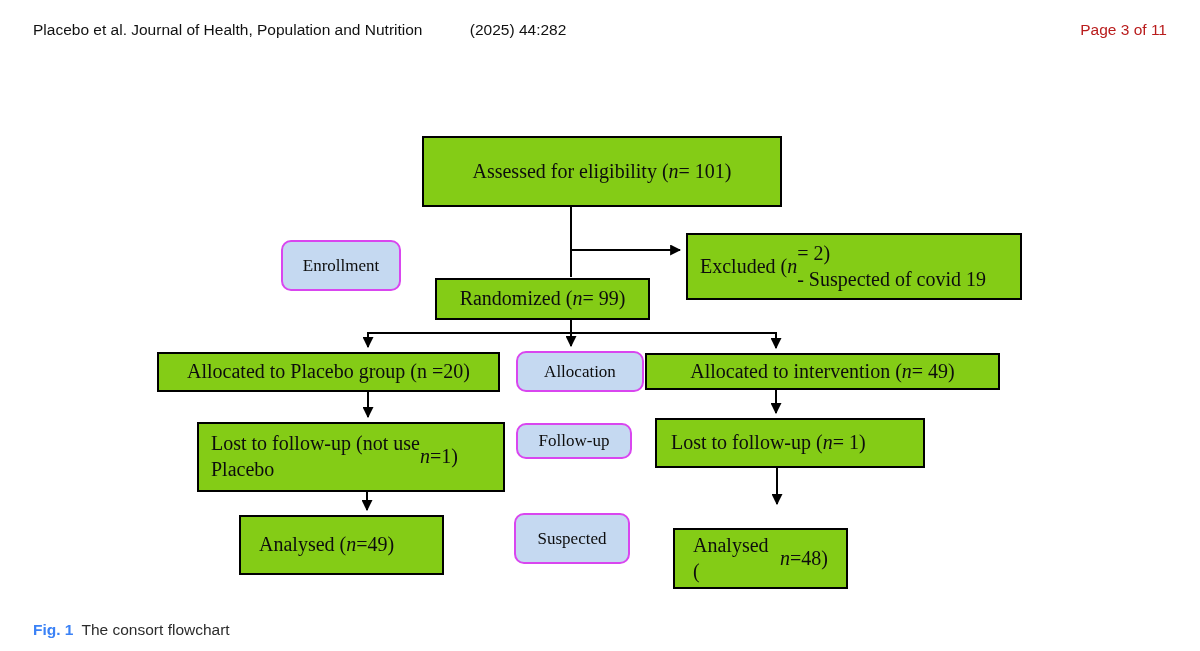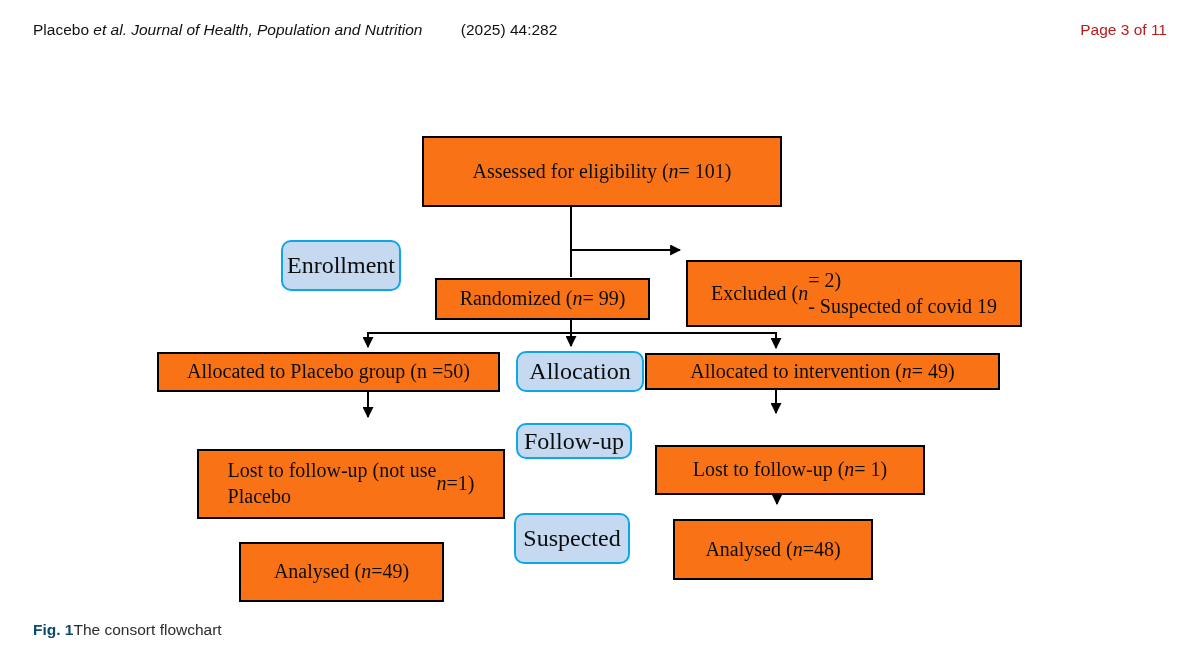"et al. Journal of Health," .hdr-left .it { font-style: italic -> none }
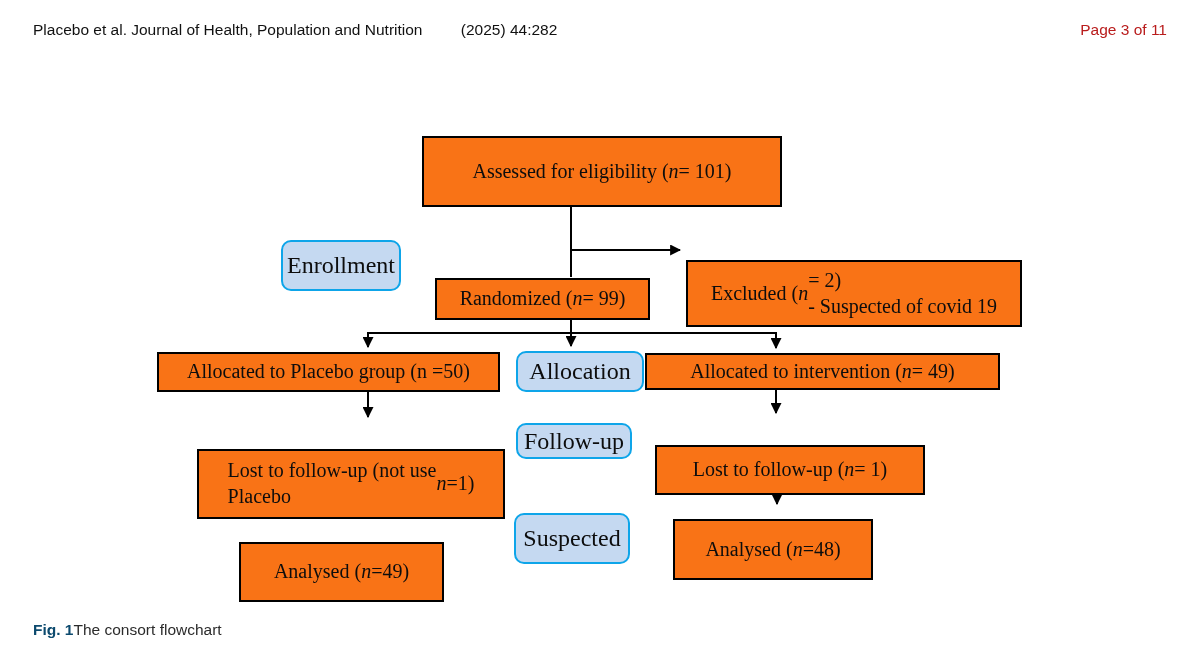"(2025) 44:282" .hdr-left .vol { margin-left: 34px -> 43px }
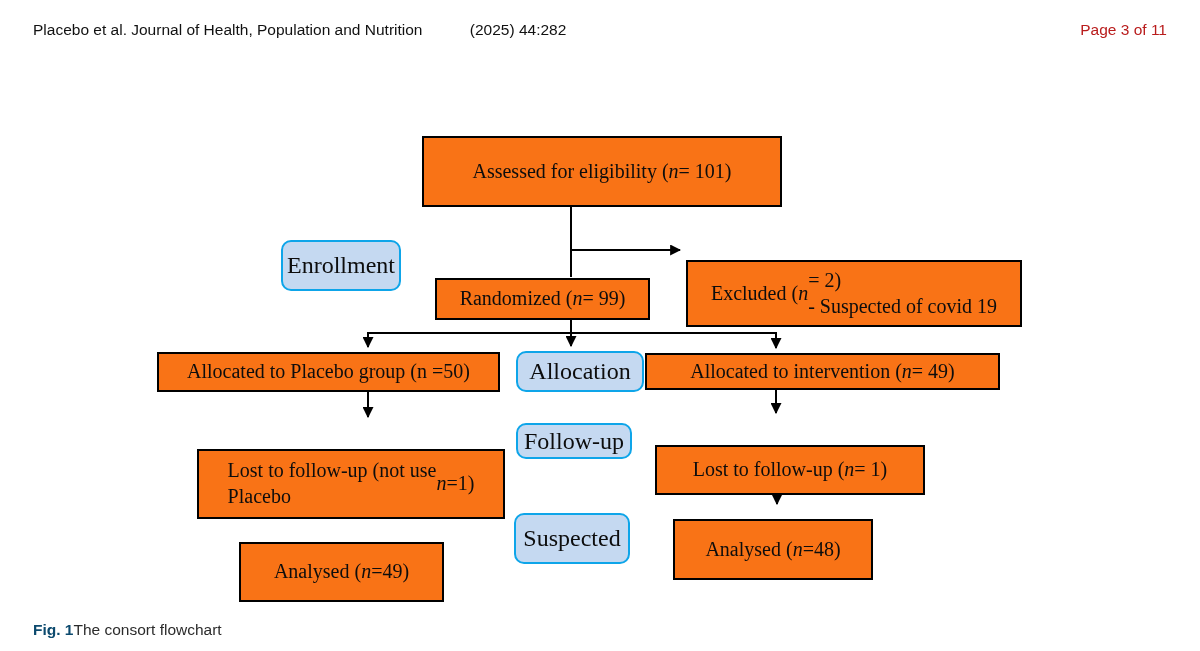"Assessed for eligibility ( =" .node { background: #f97316 -> #84cc16 }
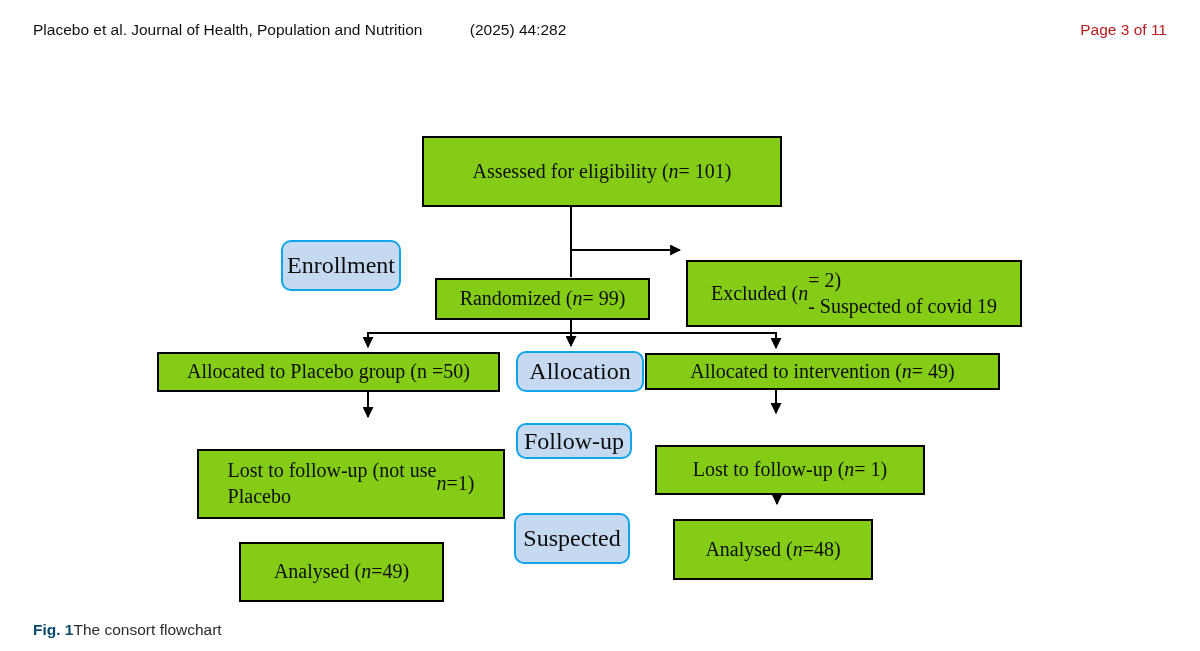"Enrollment" .stage { border: 2px solid #0ea5e9 -> 2px solid #d946ef; font-size: 24px -> 17px }
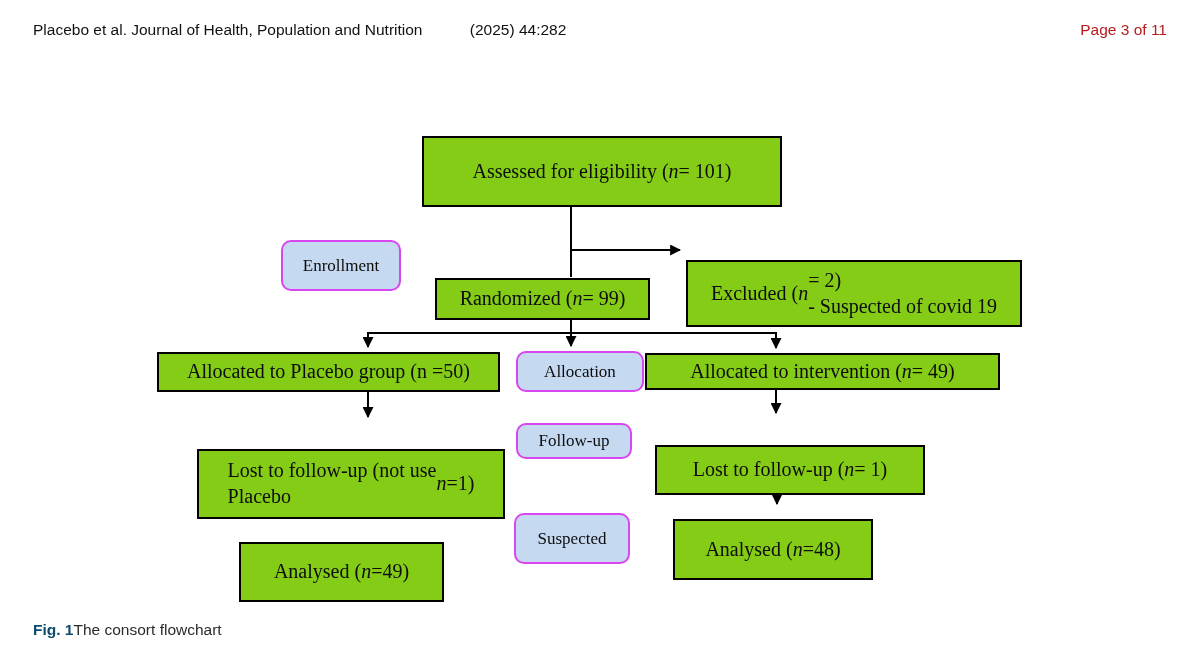"Excluded ( = 2)" .node.left-align { justify-content: center -> flex-start; margin-top: 27px -> none }
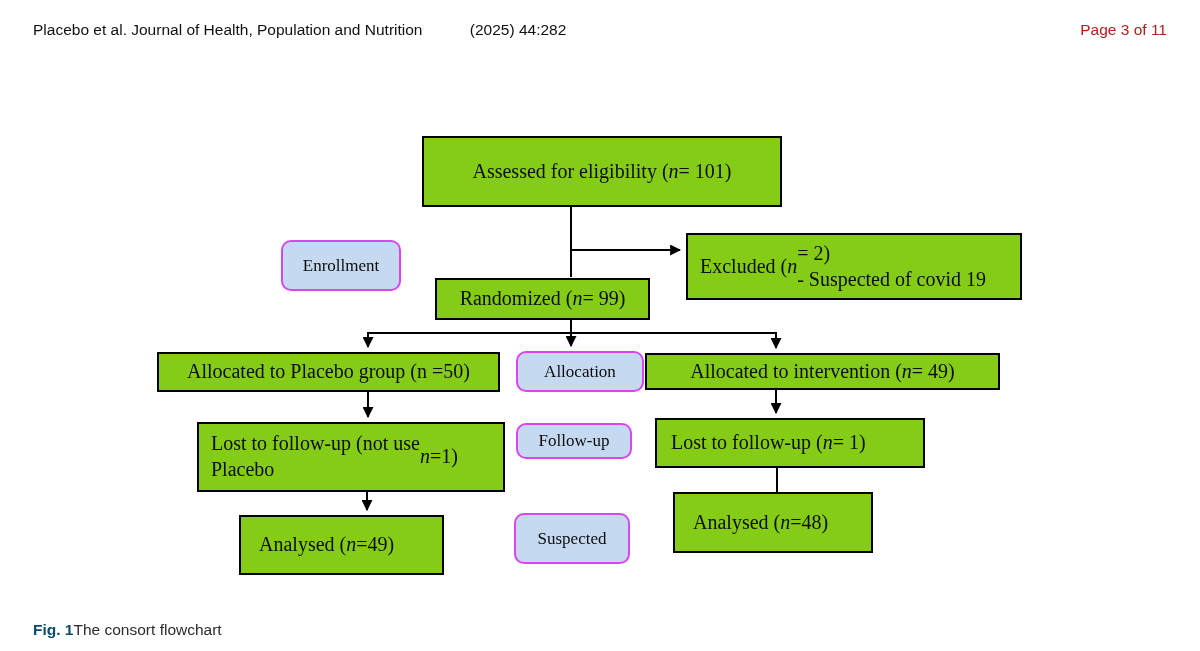"Allocated to Placebo group (n" div.node { text: 50 -> 20 }
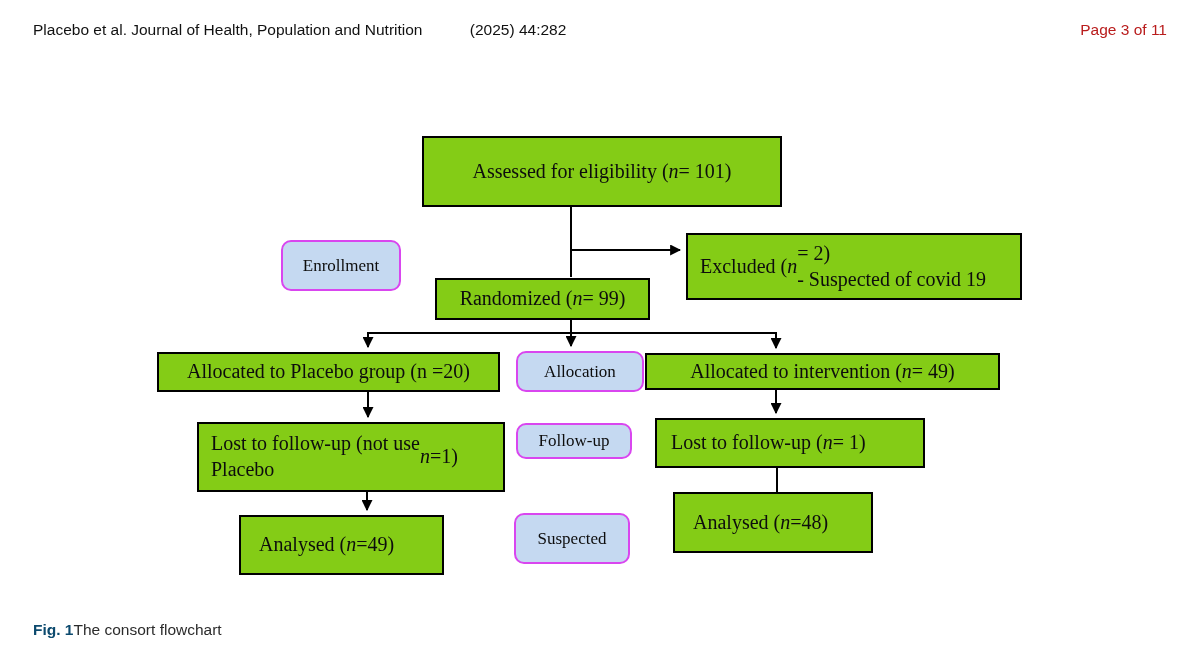"Analysed ( =48)" div.node { top: 492px -> 528px; width: 200px -> 175px }
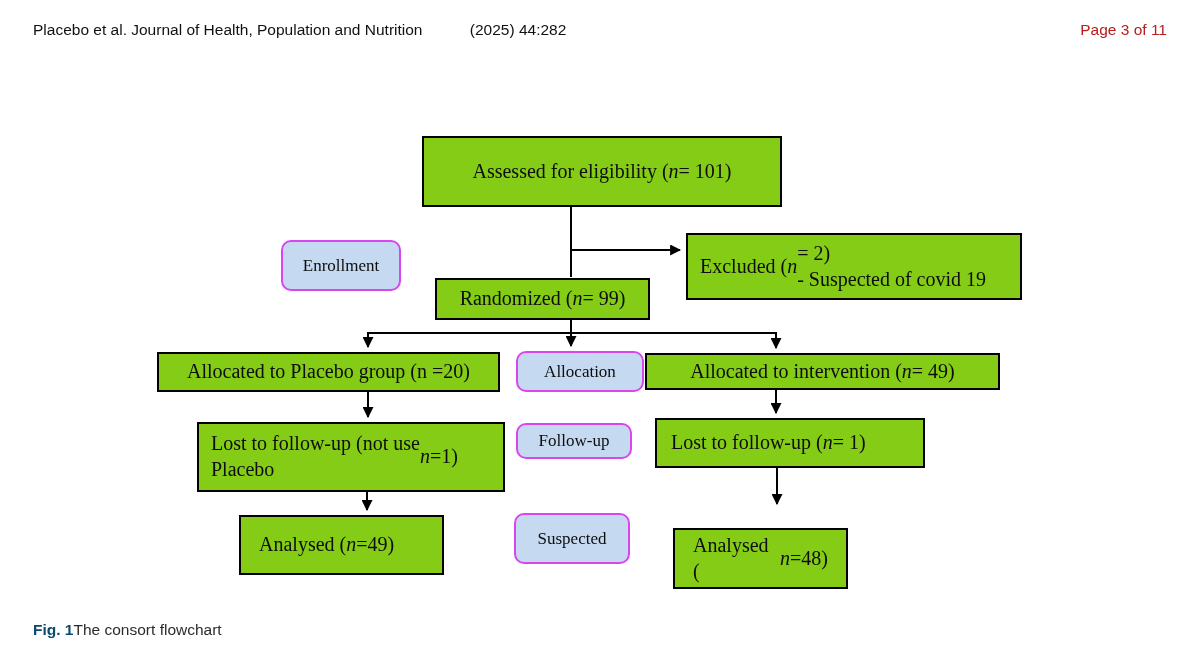"Fig. 1" .caption .fig { color: #0c4a6e -> #3b82f6; margin-right: none -> 8px }
